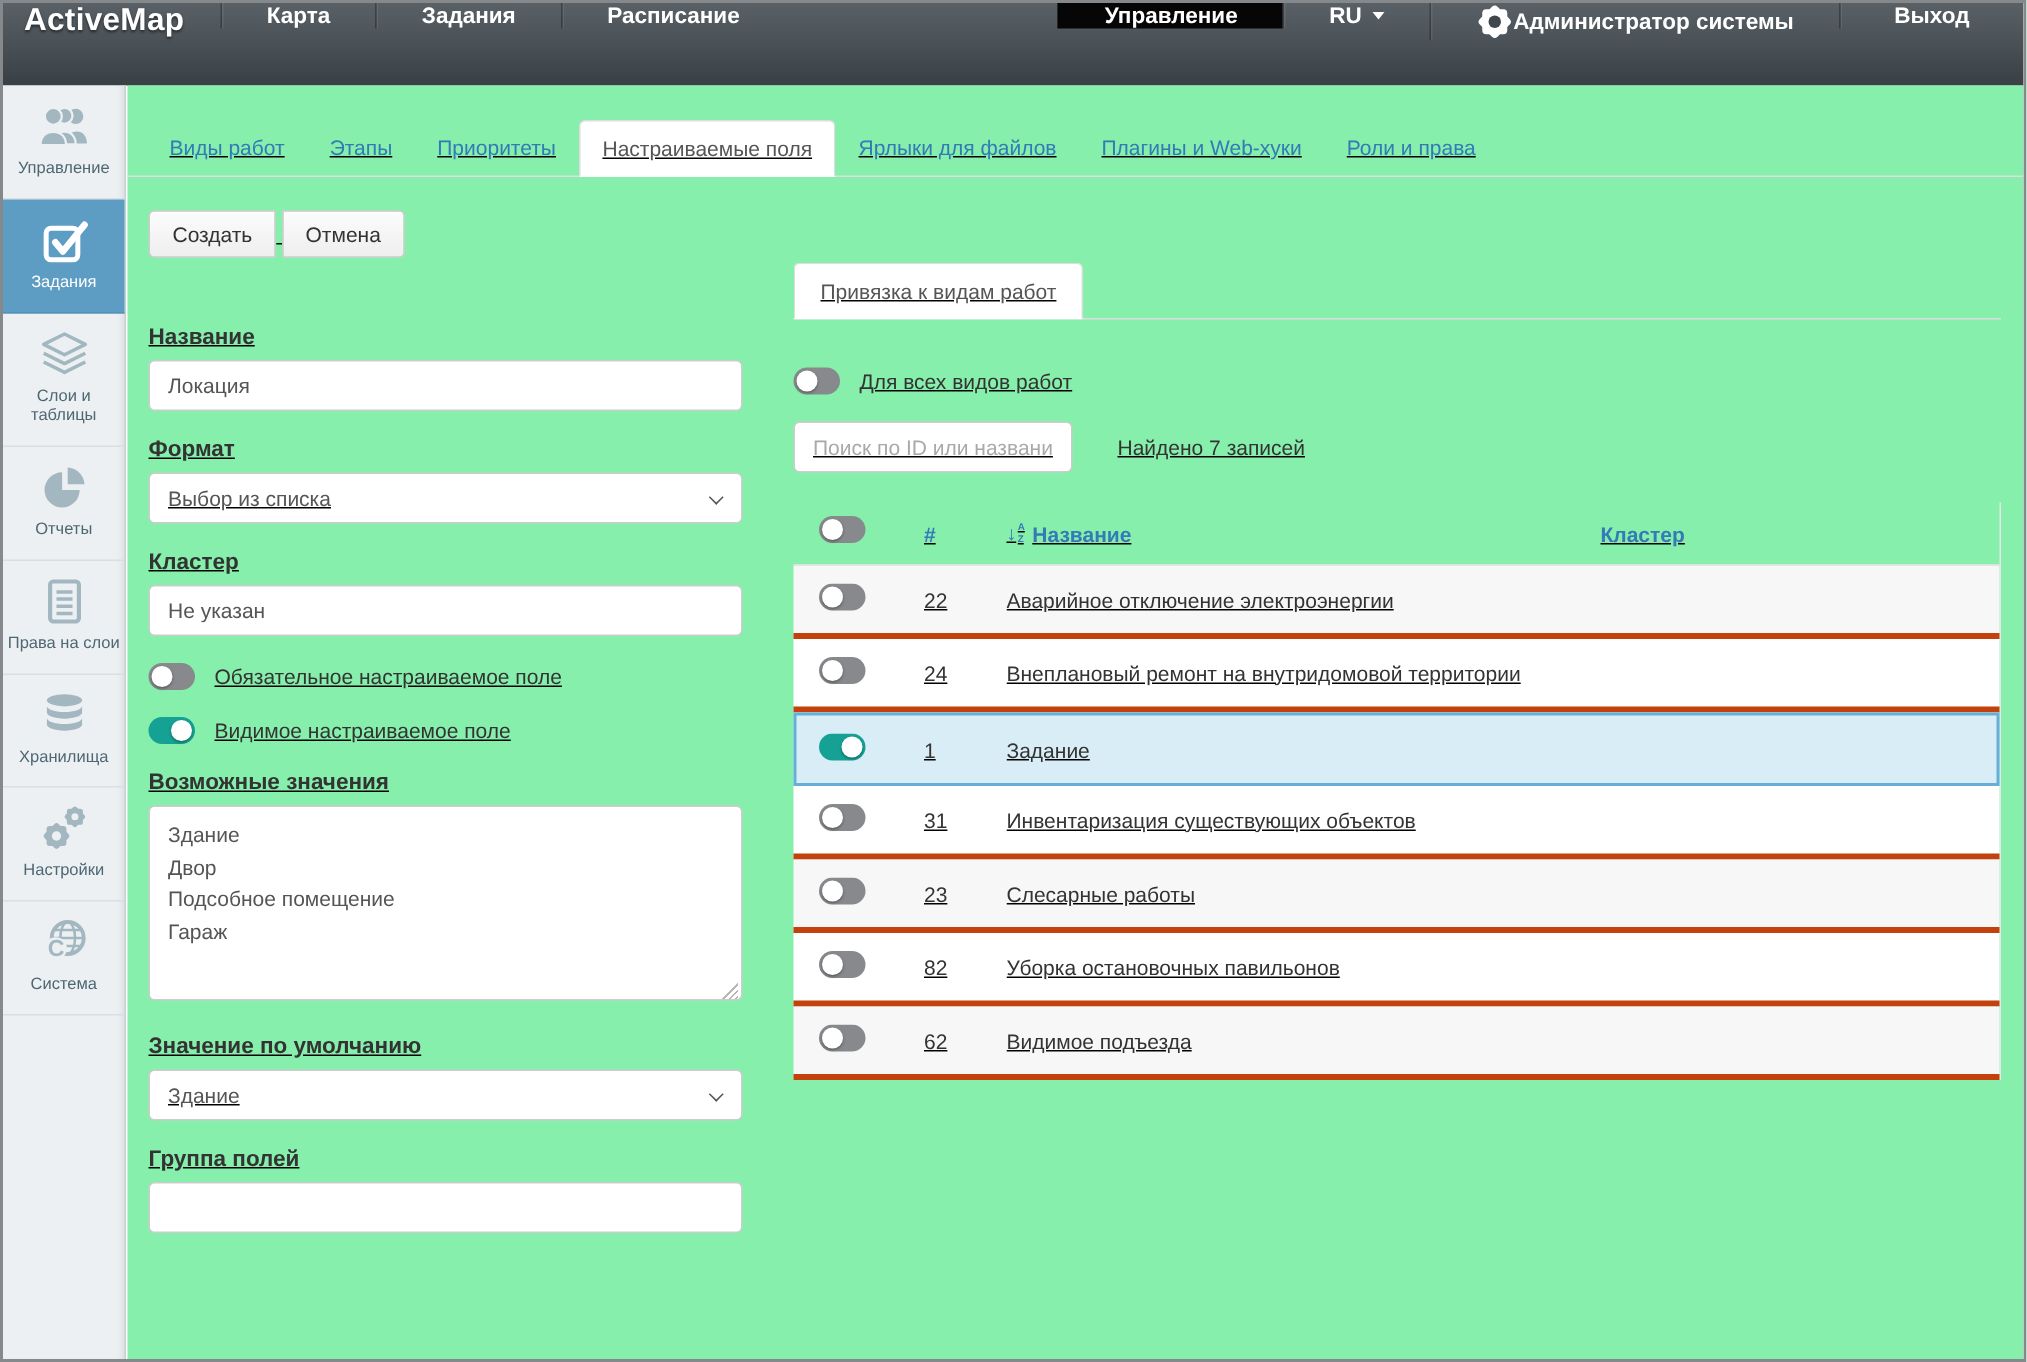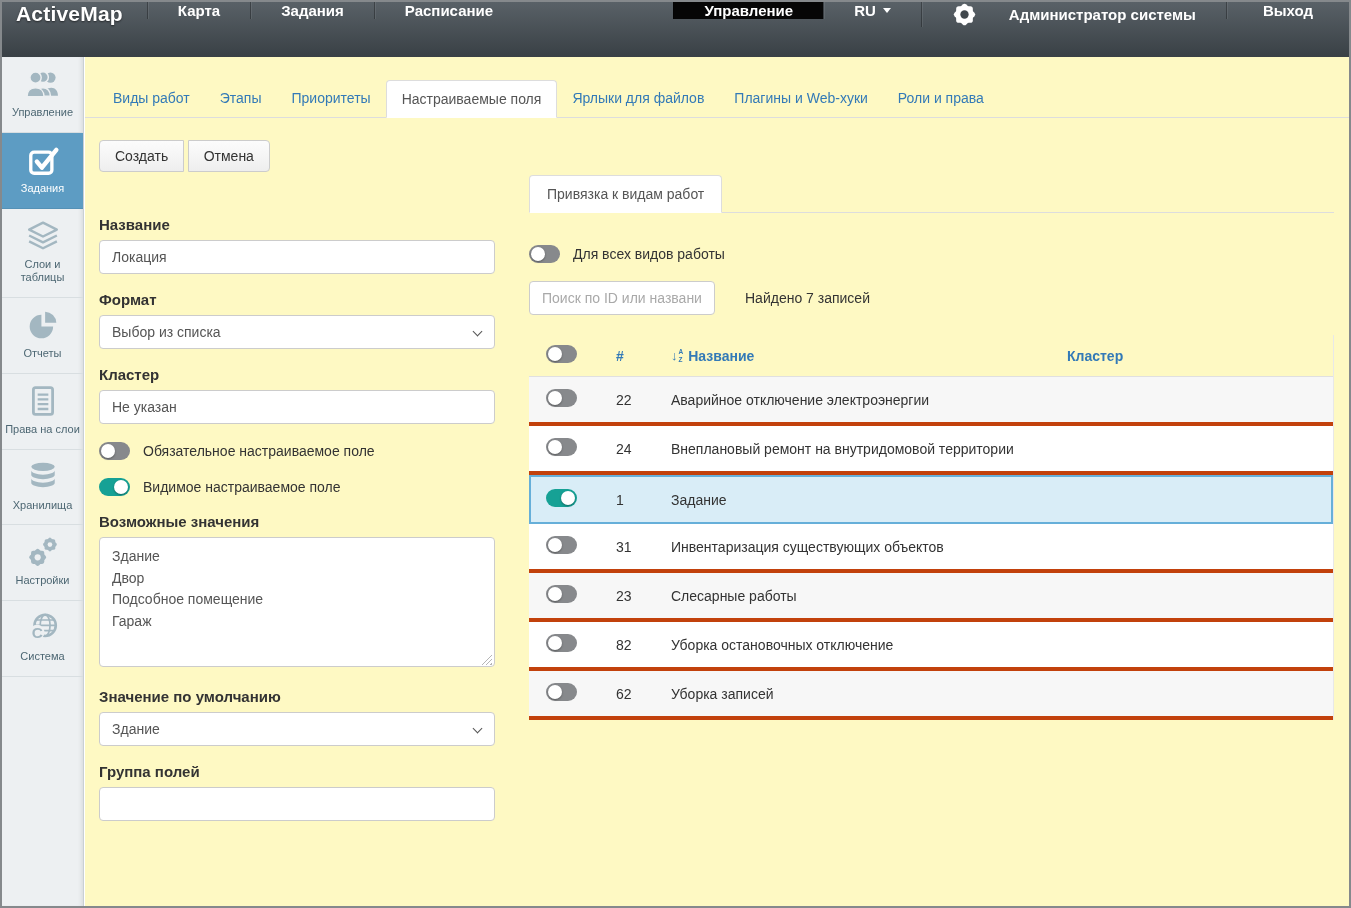"Администратор системы" .gear-user { gap: 32px -> 0 }
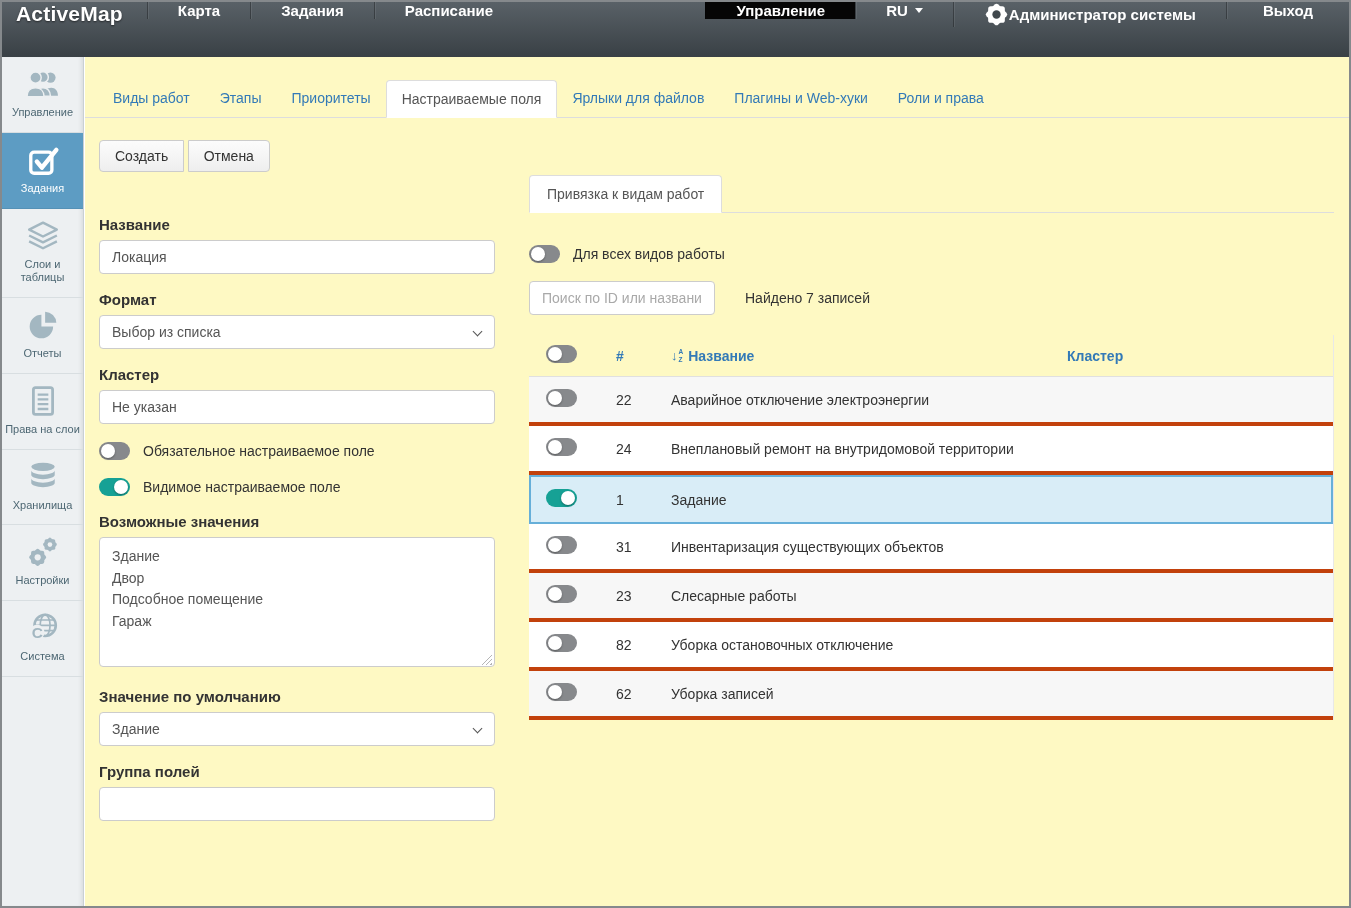"Виды работ" .main { background: #fef9c3 -> #86efac; text-decoration: none -> underline }
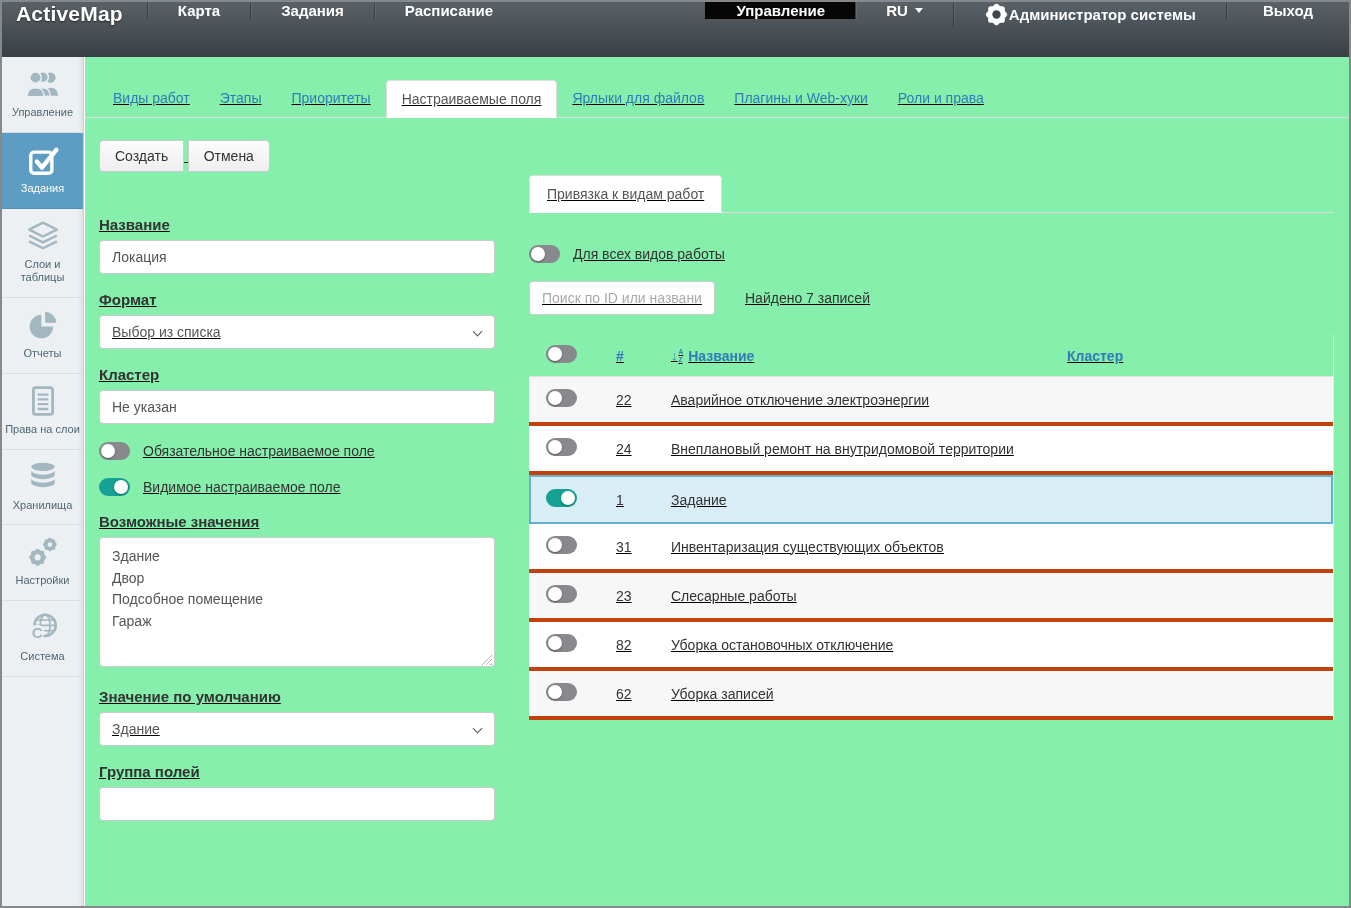"Для всех видов работы" span.toggle-label { text: работы -> работ }
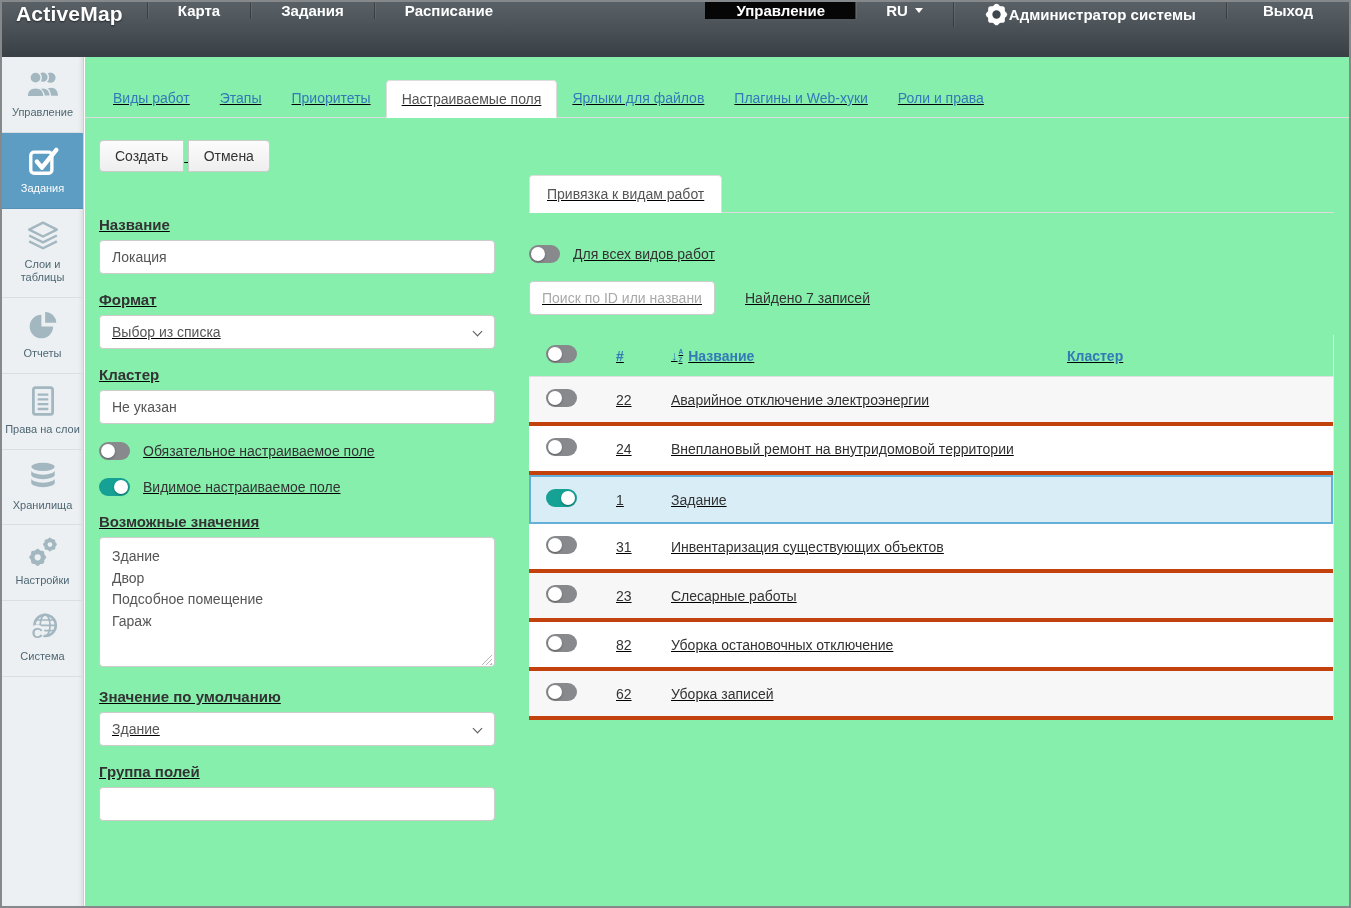"Уборка остановочных отключение" div.cell { text: отключение -> павильонов }
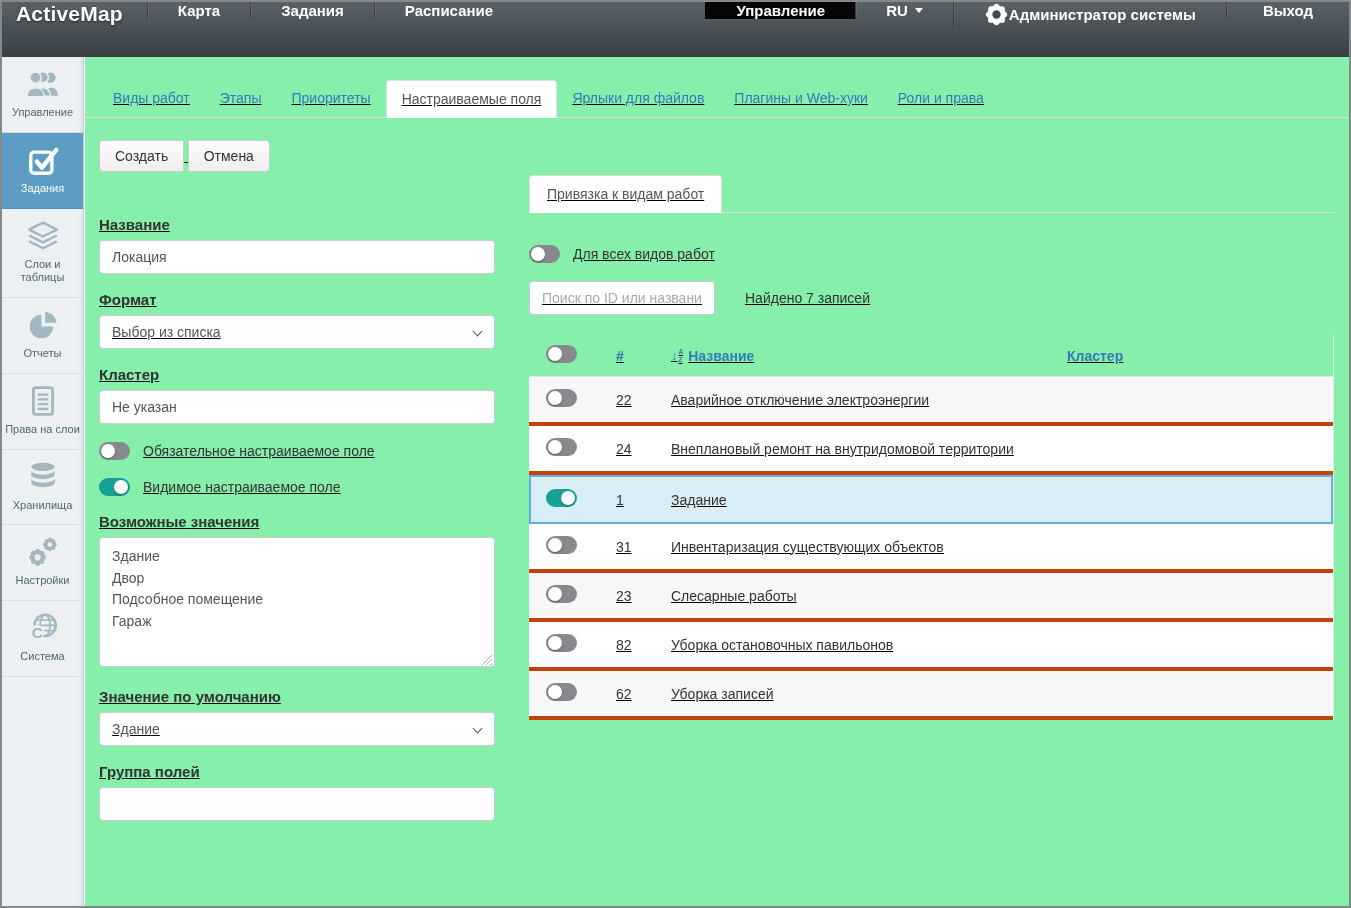"Уборка записей" div.cell { text: Уборка записей -> Видимое подъезда }
